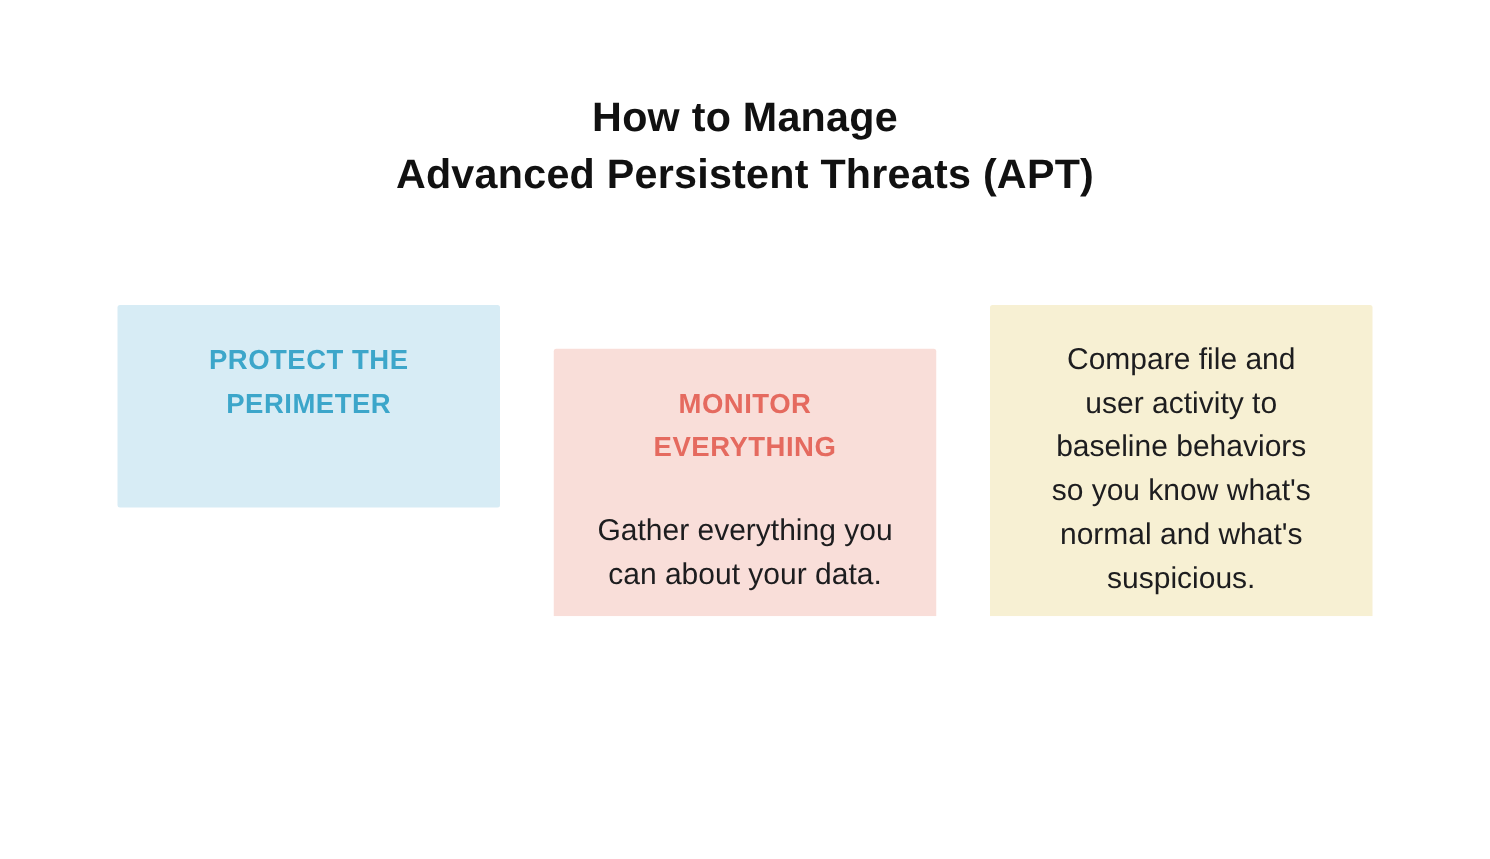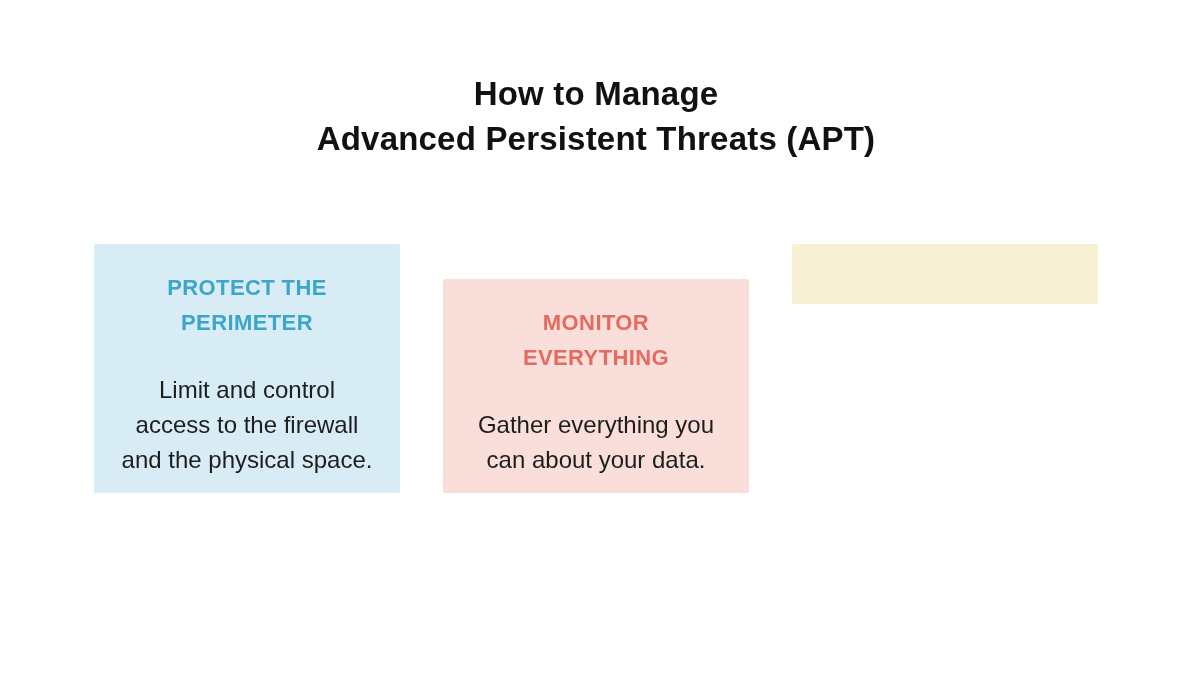"Compare file and" p.card-body { html: none -> <p>Compare file and user activity to baseline behaviors so you know what's normal and what's suspicious.</p> }
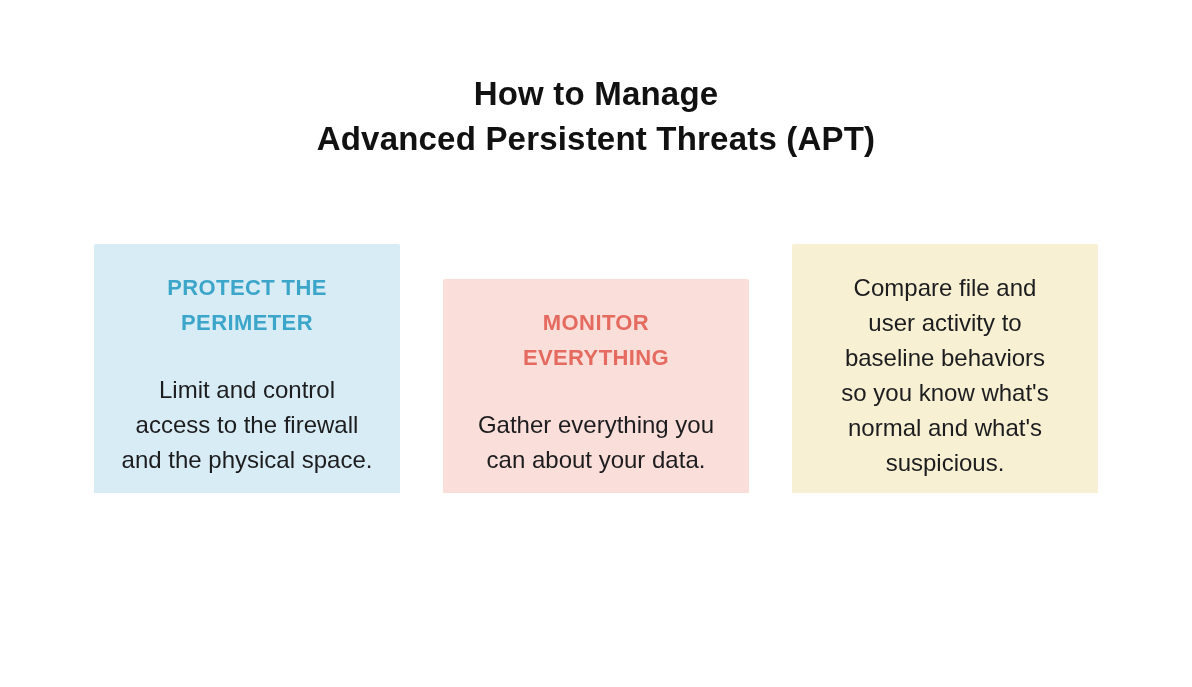"Limit and control" p.card-body { html: <p>Limit and control access to the firewall and the physical space.</p> -> none }
